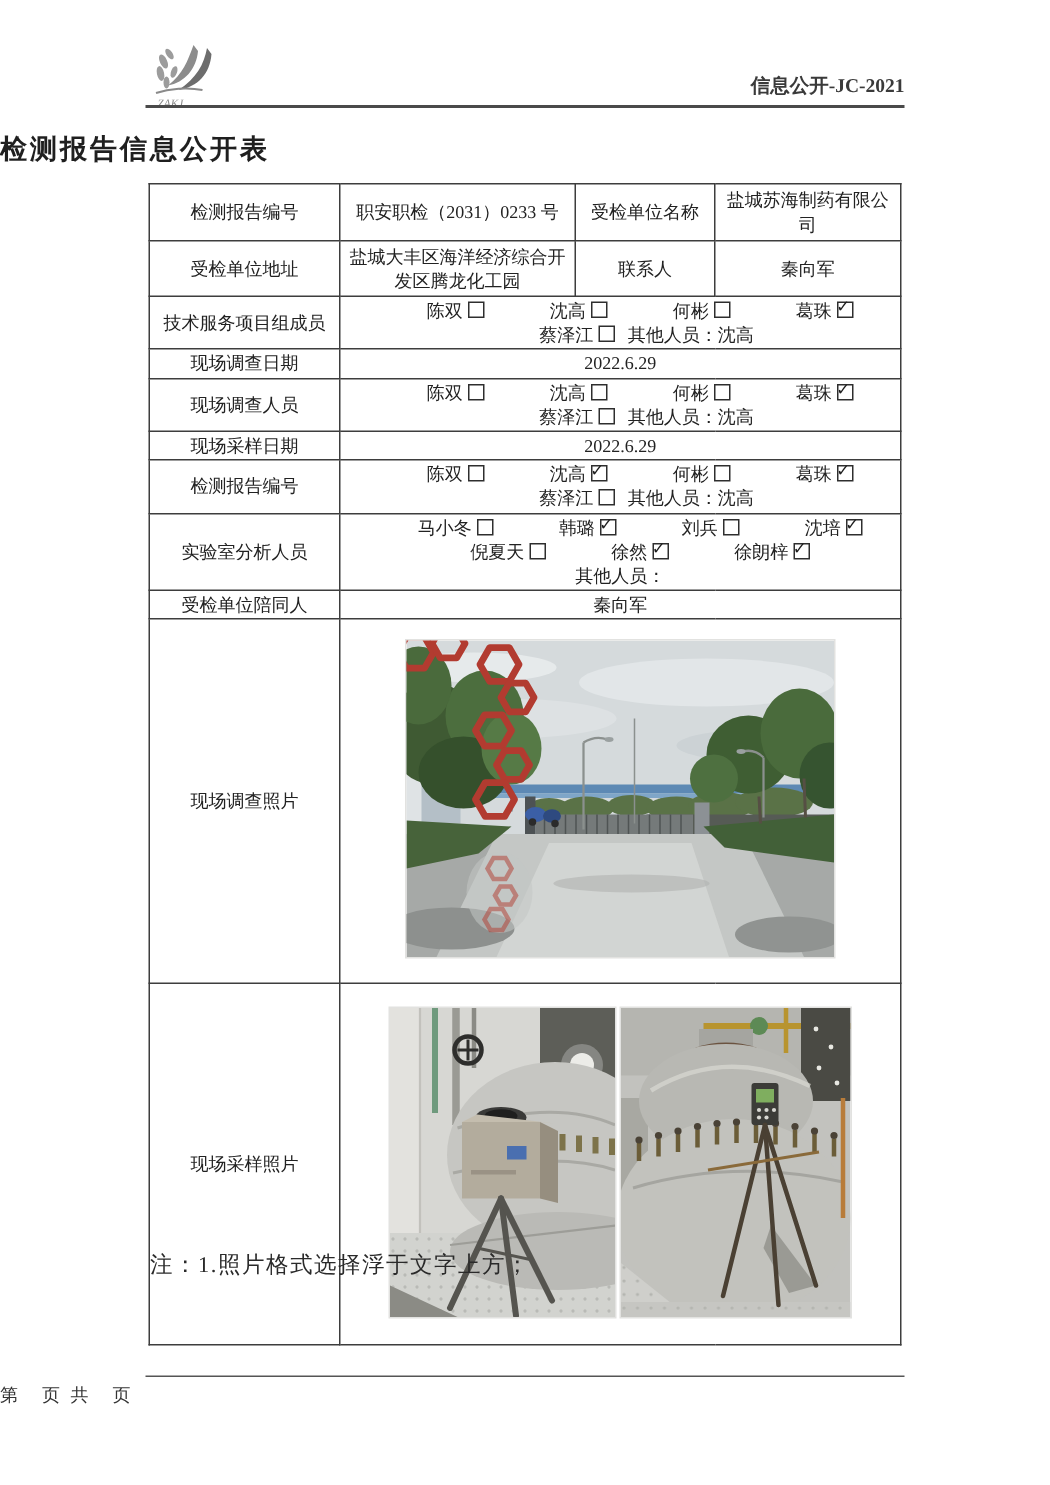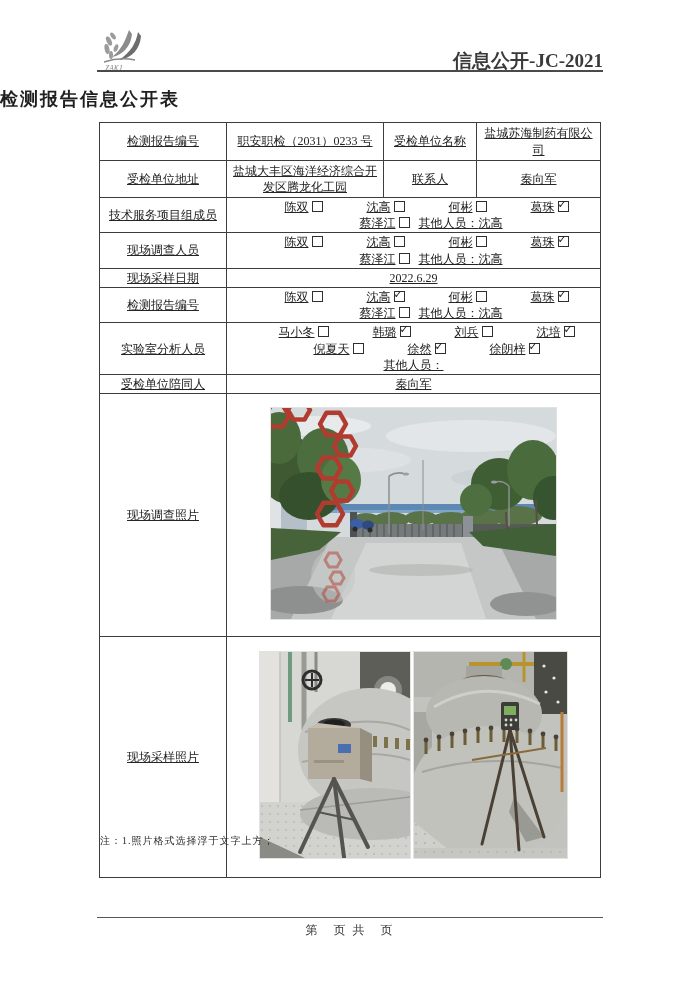"信息公开-JC-2021" .doc-code { font-size: 19px -> 13px }
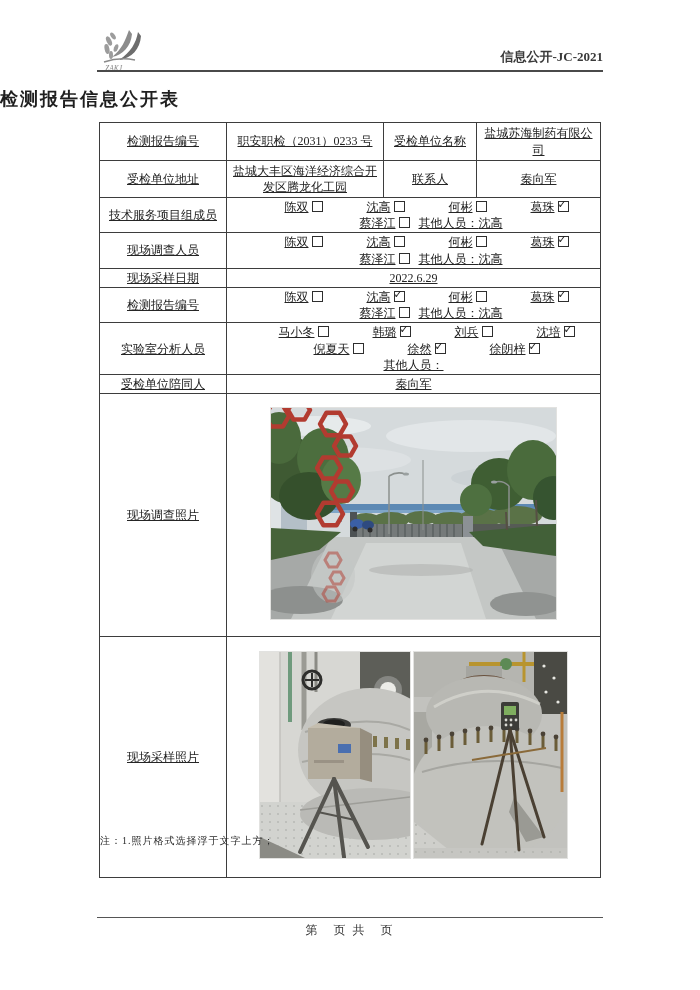"检测报告编号" table.form { text-decoration: underline -> none }
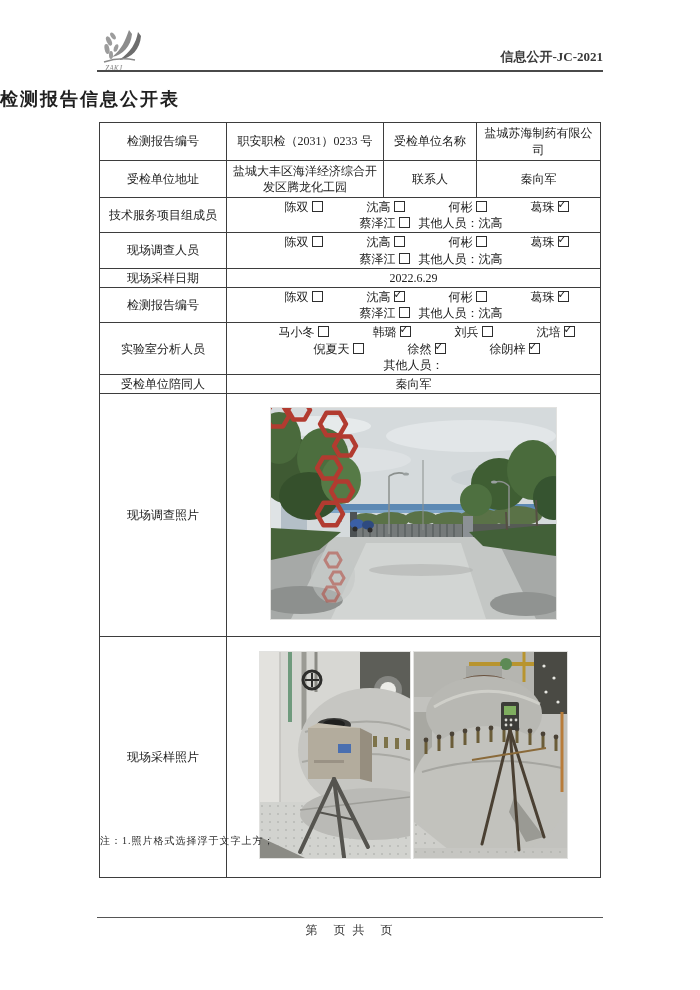"现场调查日期" tr.r4 { html: none -> <tr> <td>现场调查日期</td> <td>2022.6.29</td> </tr> }
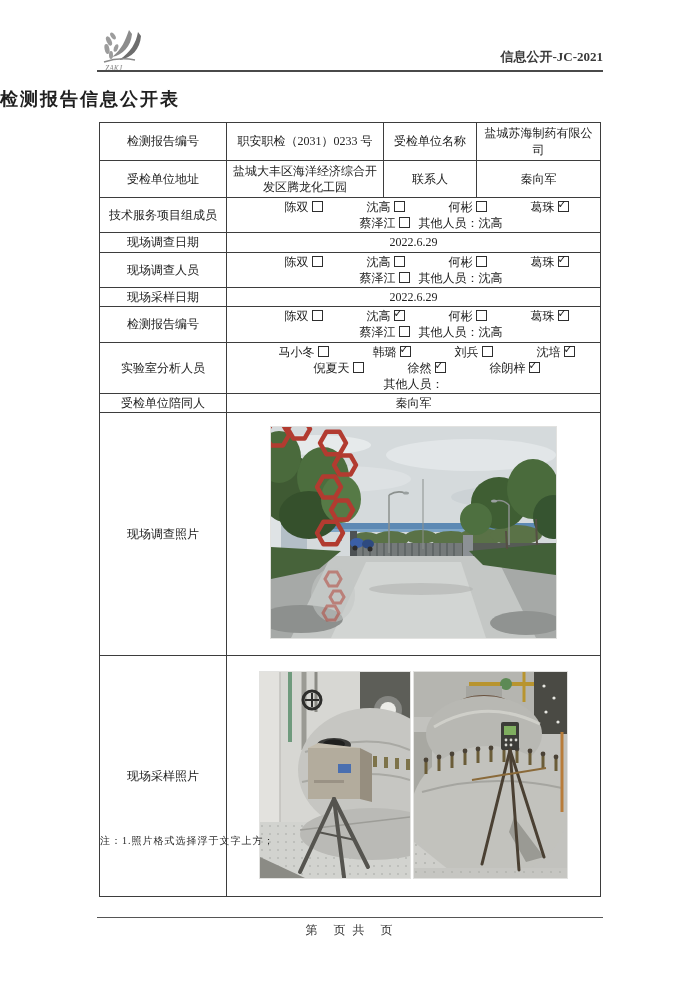"注：1.照片格式选择浮于文字上方；" .note { font-size: 10px -> 15px }
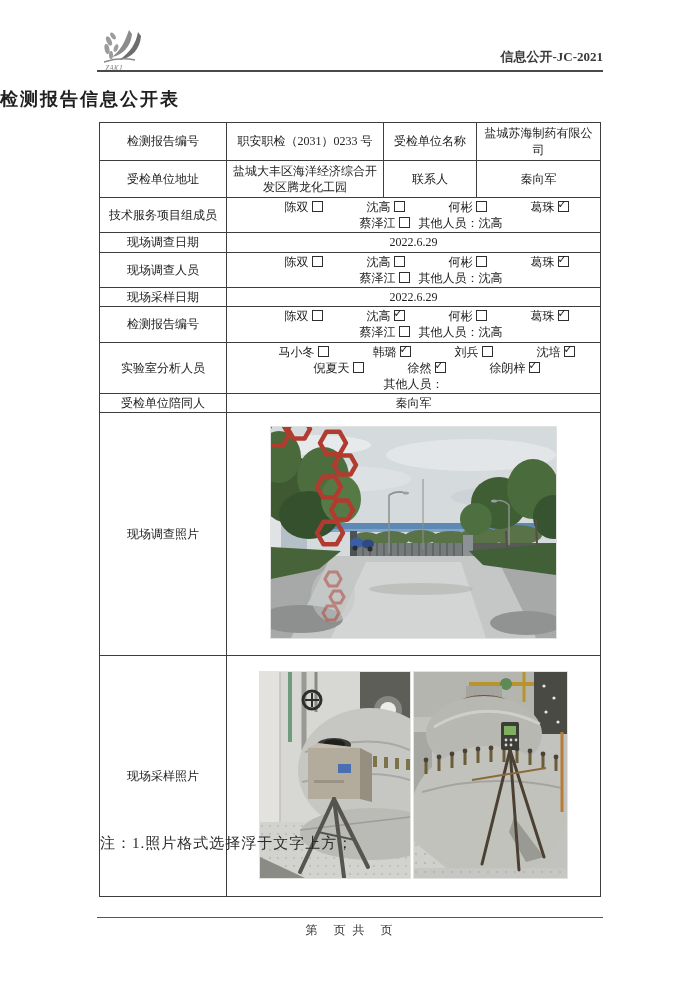"第 页 共 页" .footer-text { text-align: center -> left }
